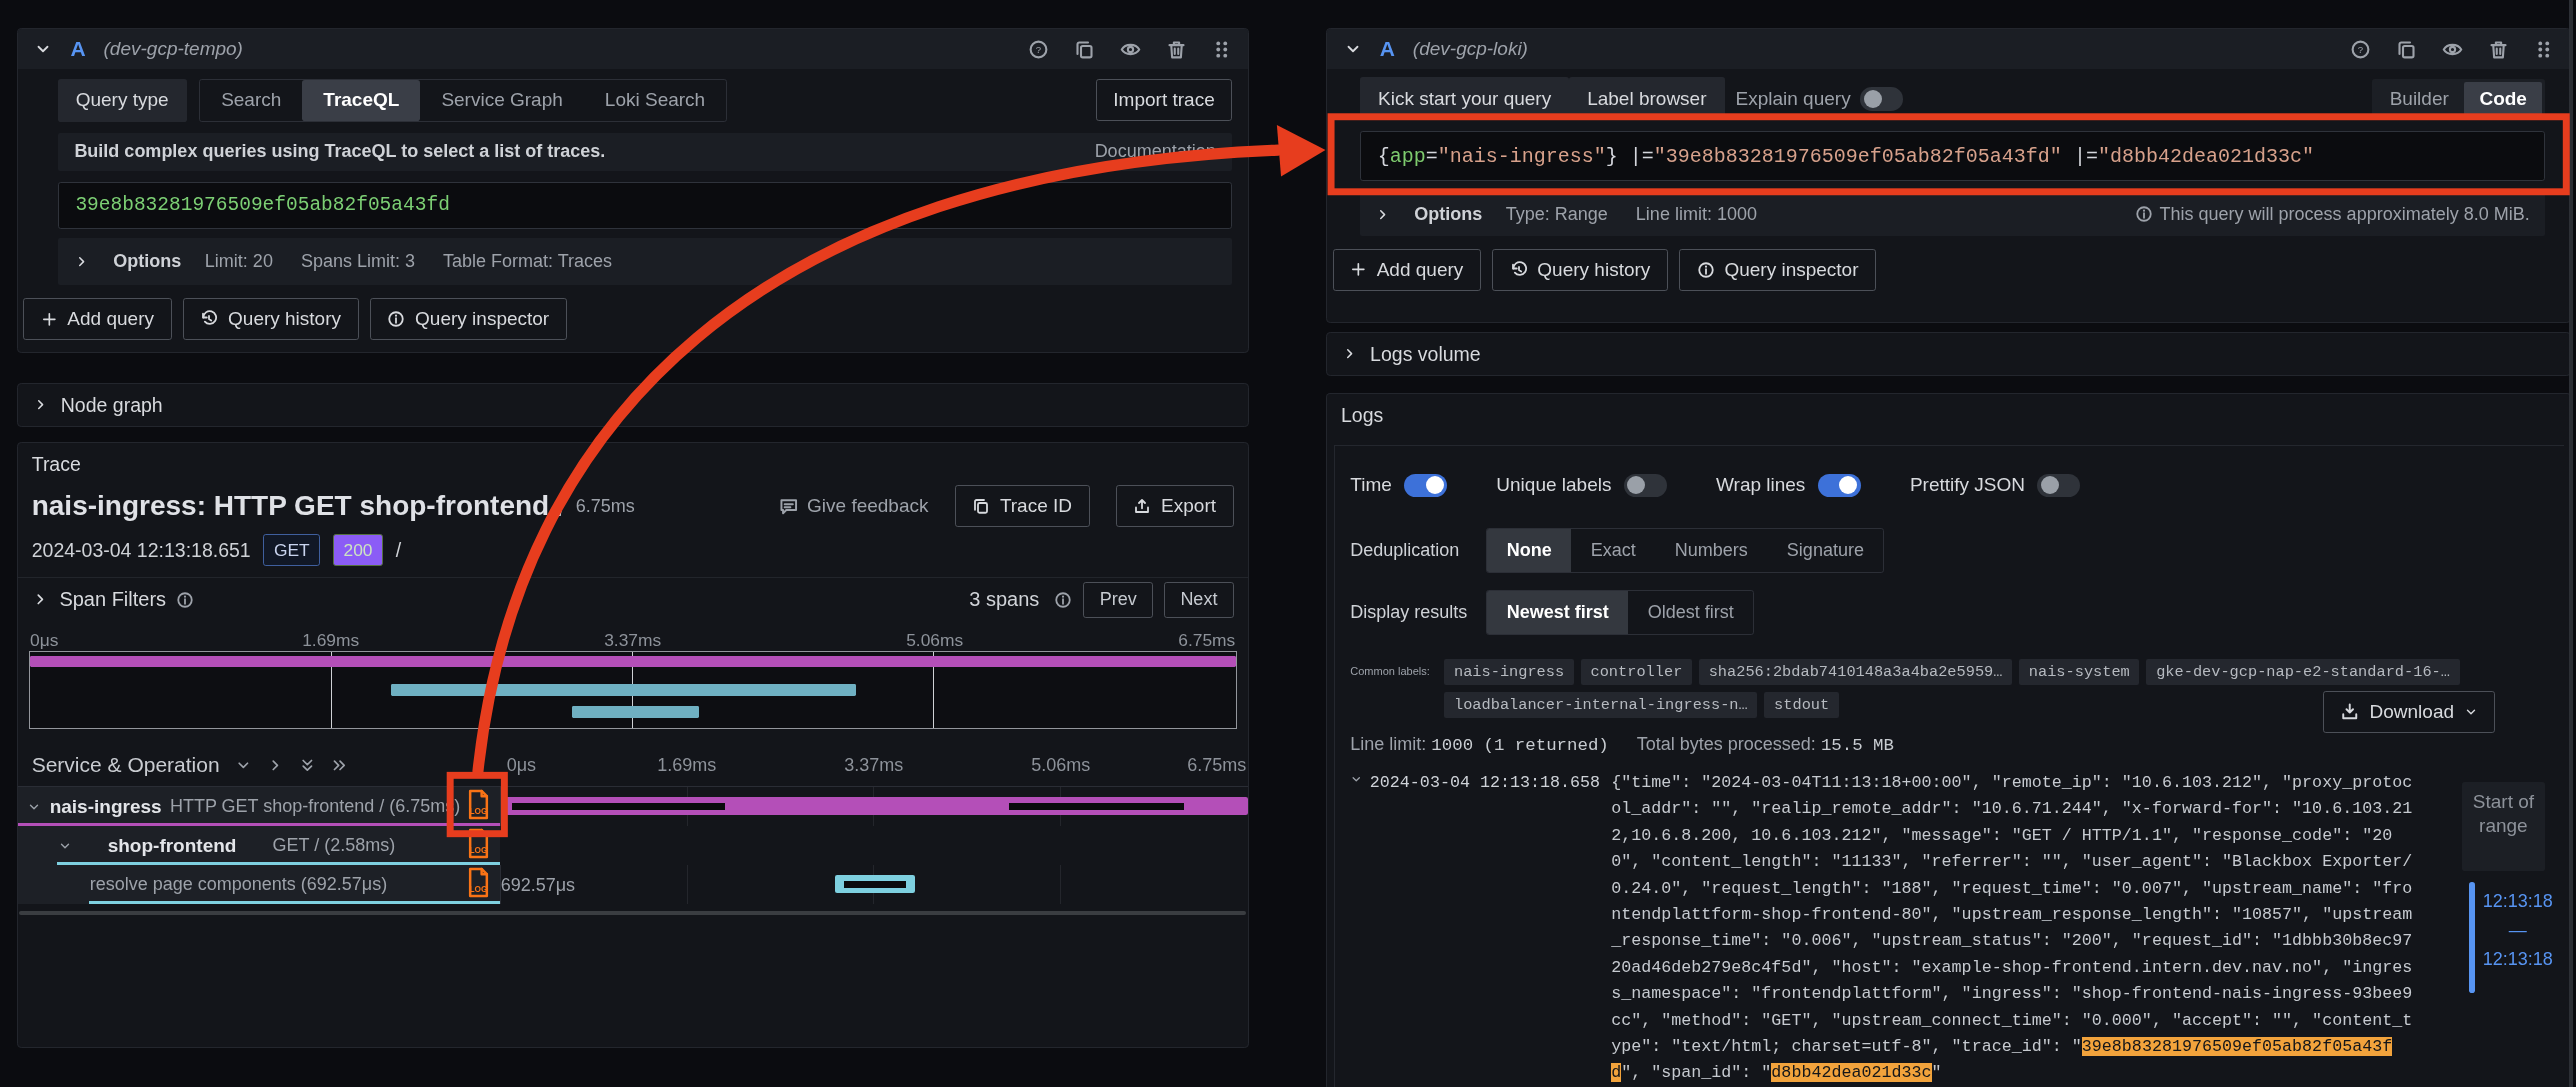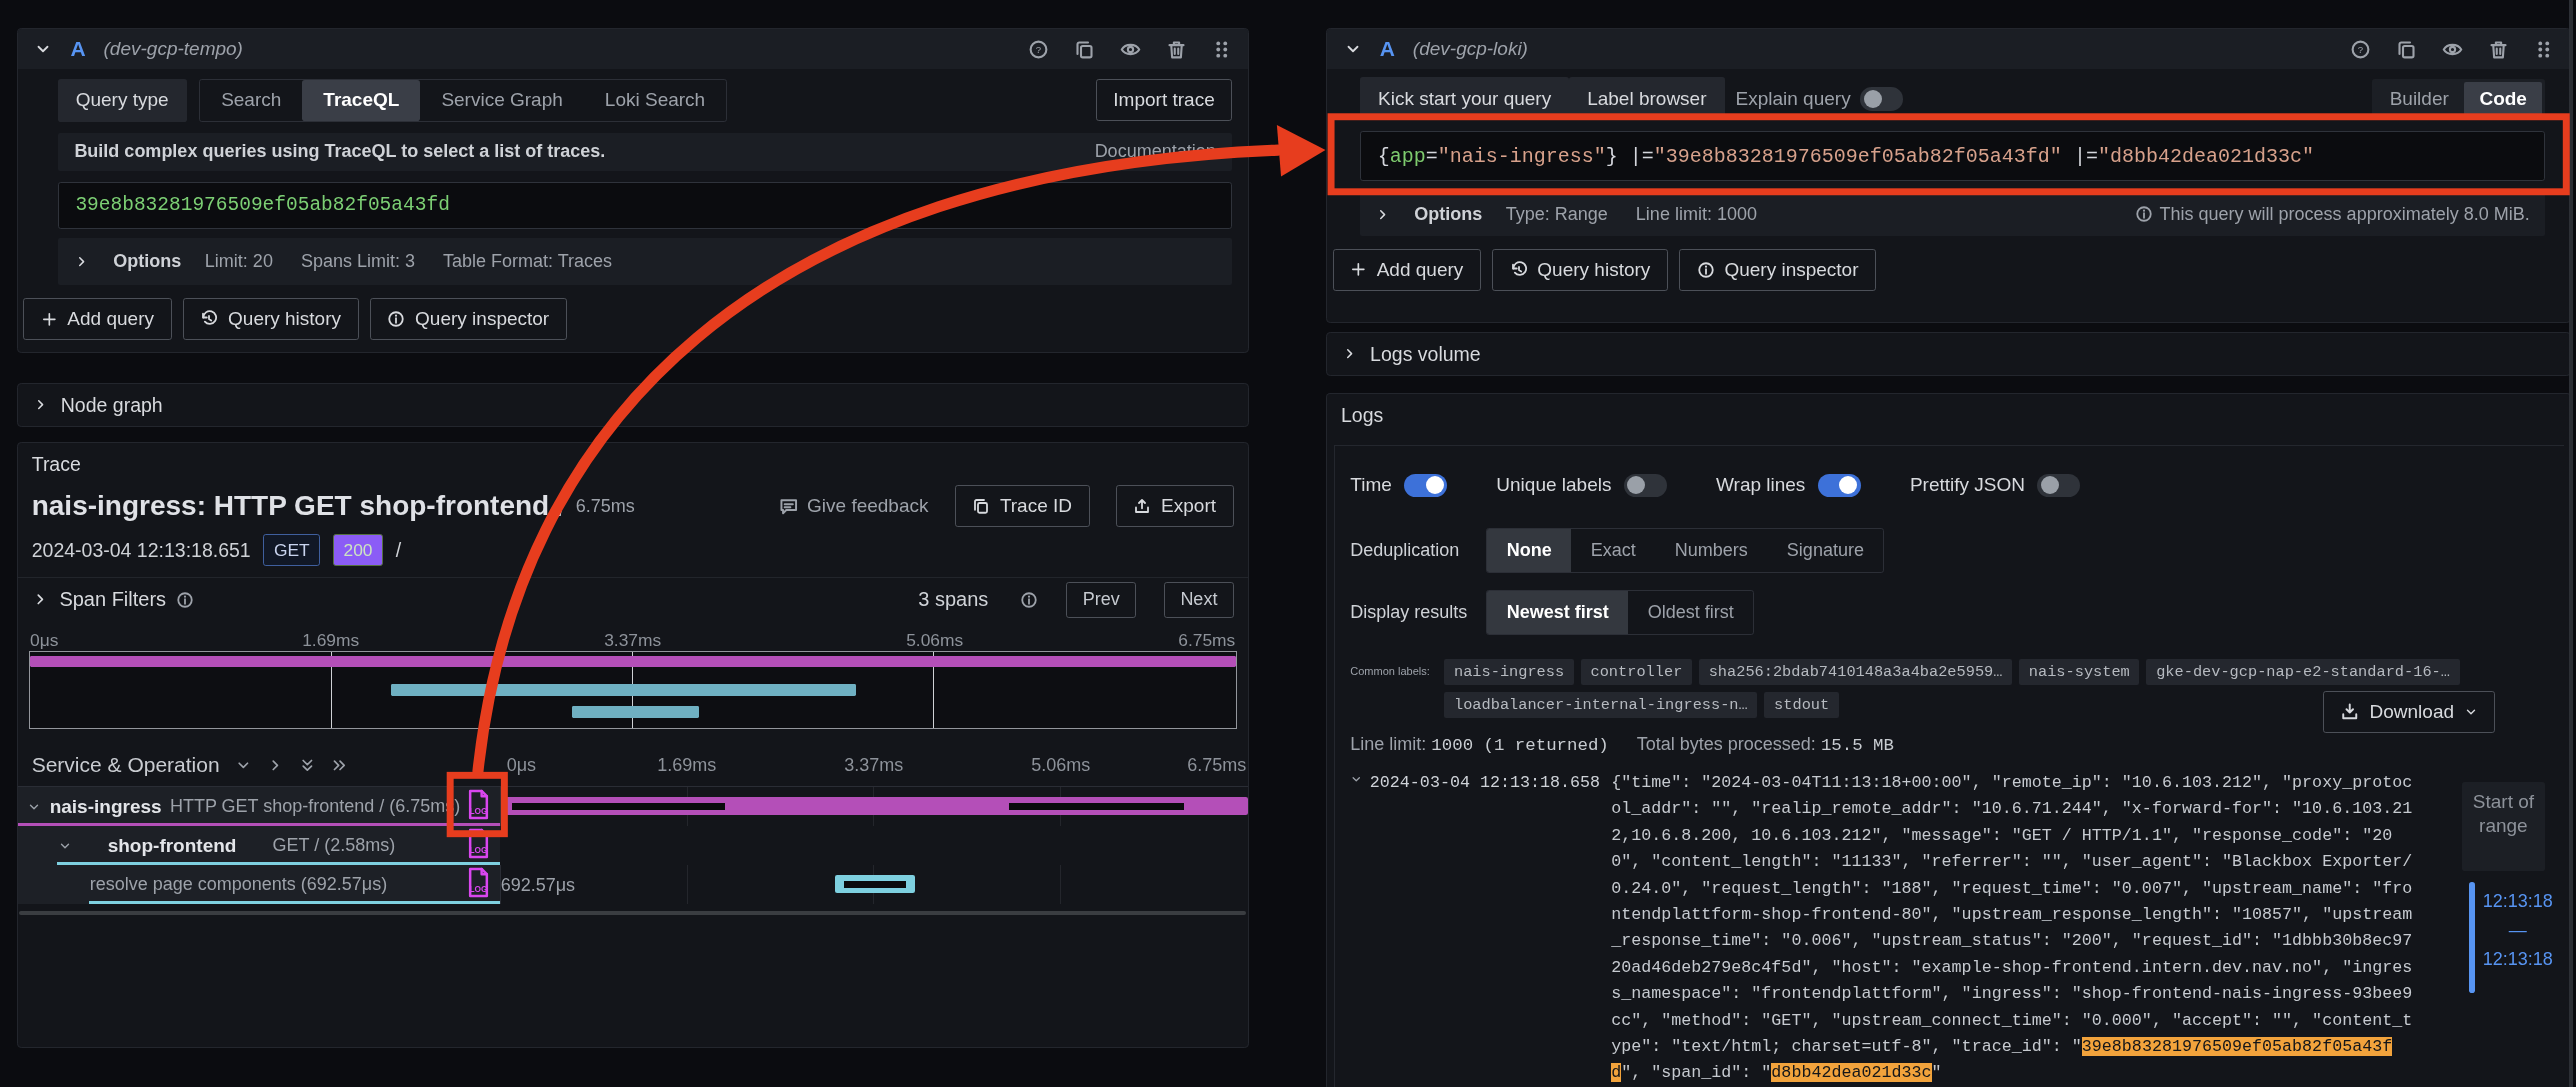"3 spans" #spanfilters .right { gap: 28px -> 11px }
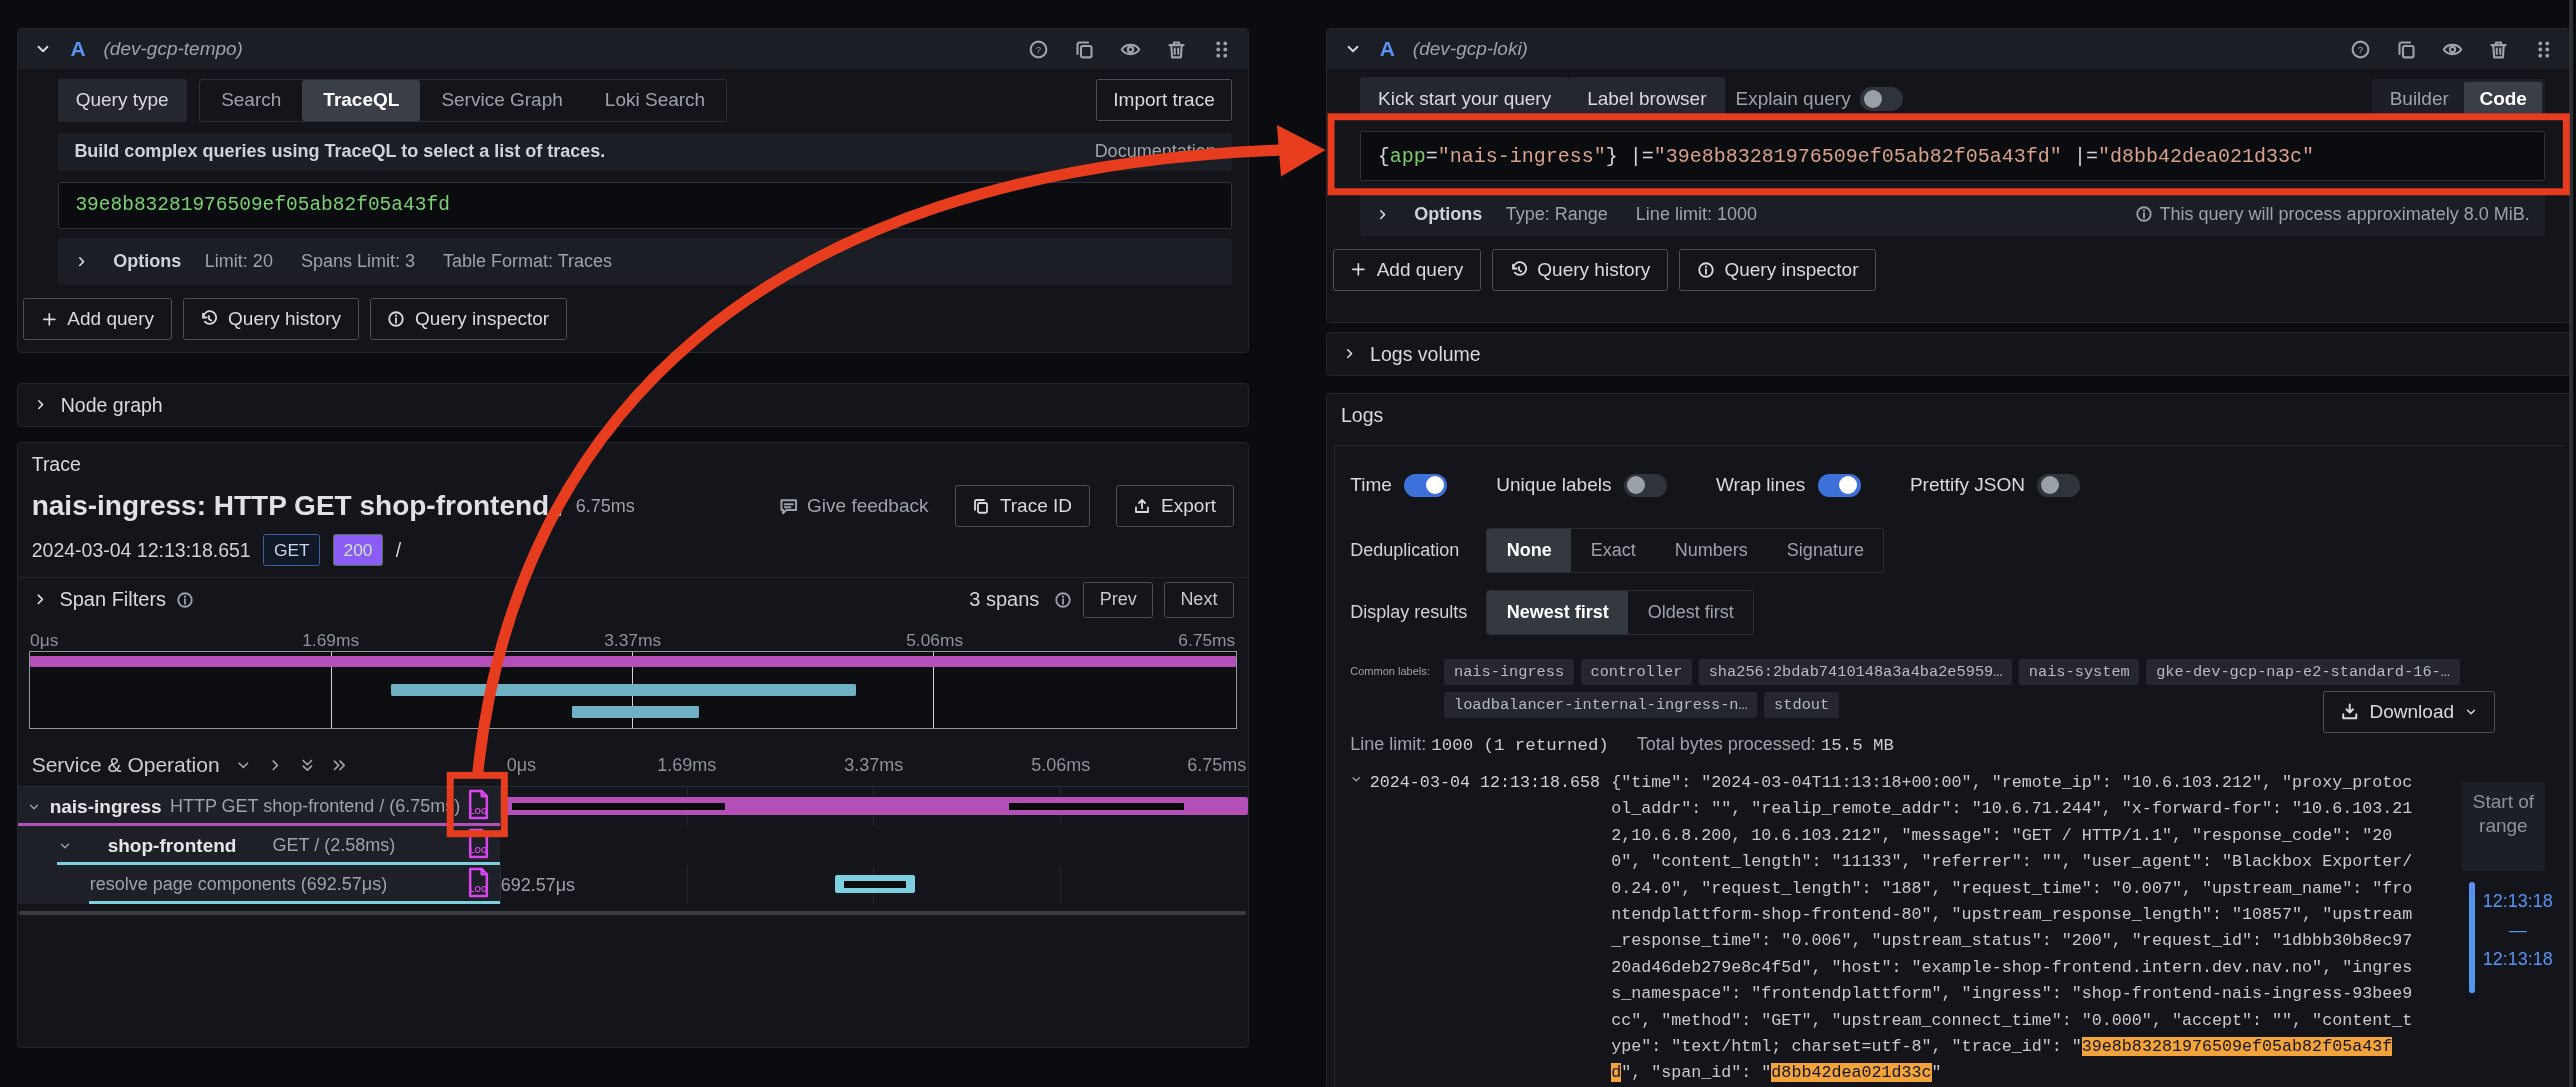"LOG" .so-name .logic { color: #d946ef -> #f97316 }
